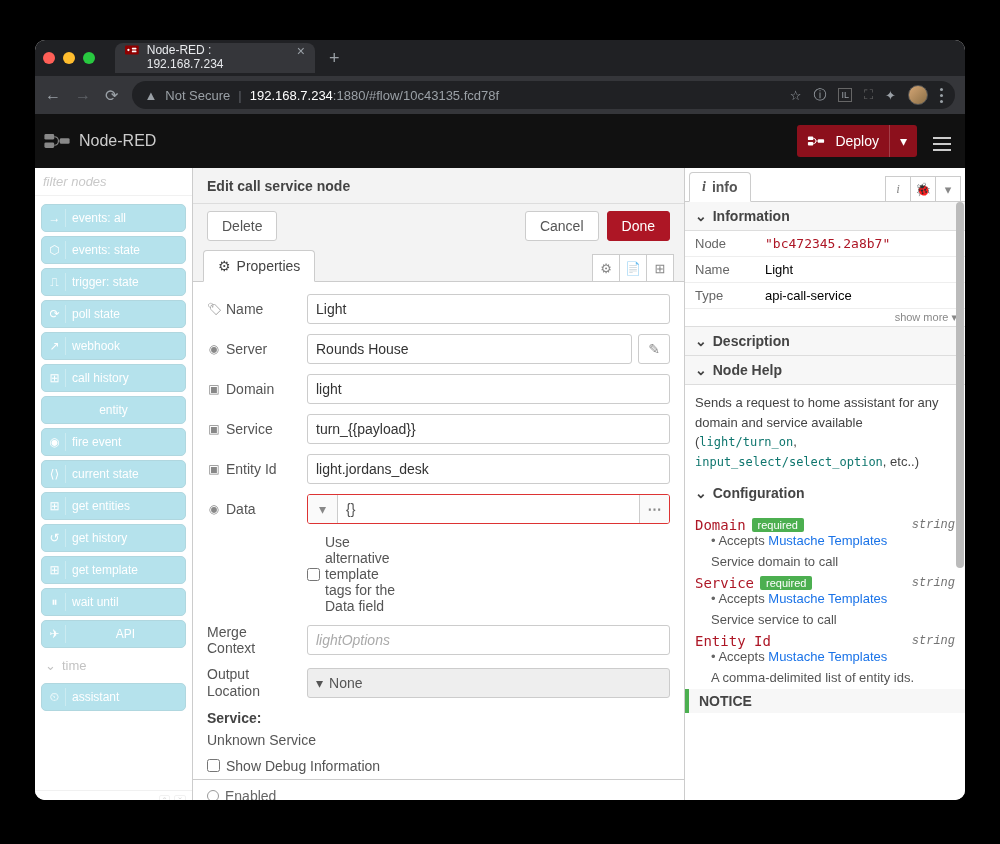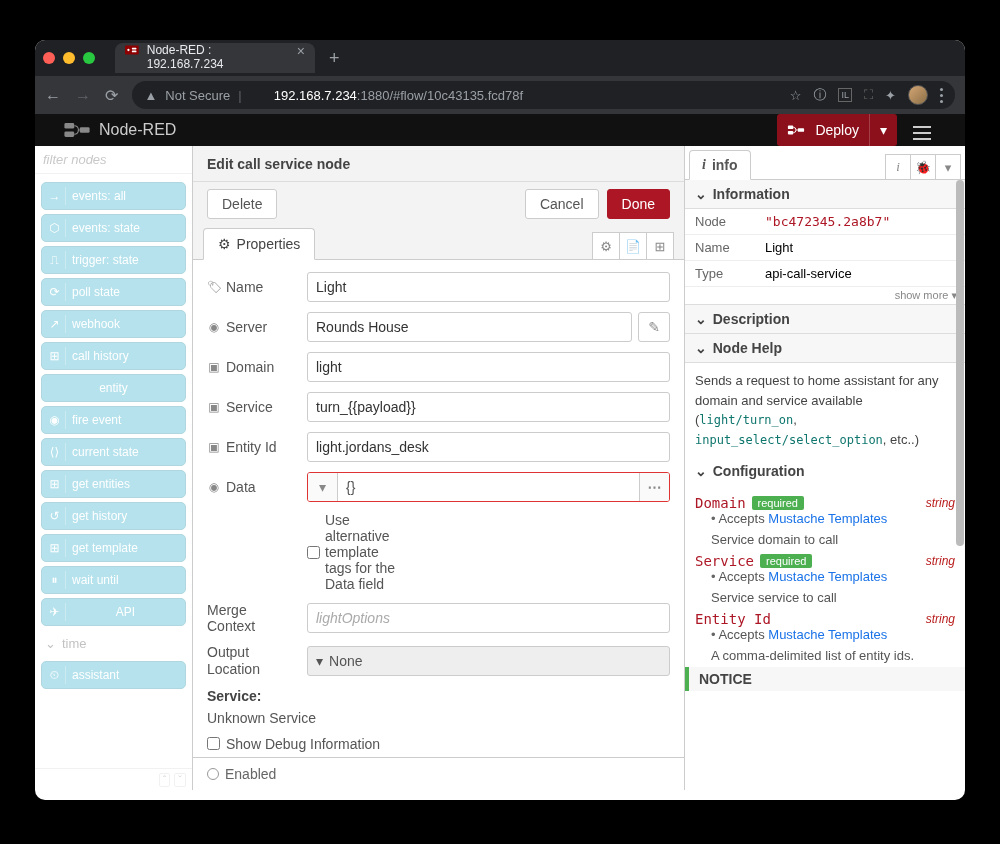"192.168.7.234:1880/#flow/10c43135.fcd78f" .addr-field .url { margin-left: 24px -> none }
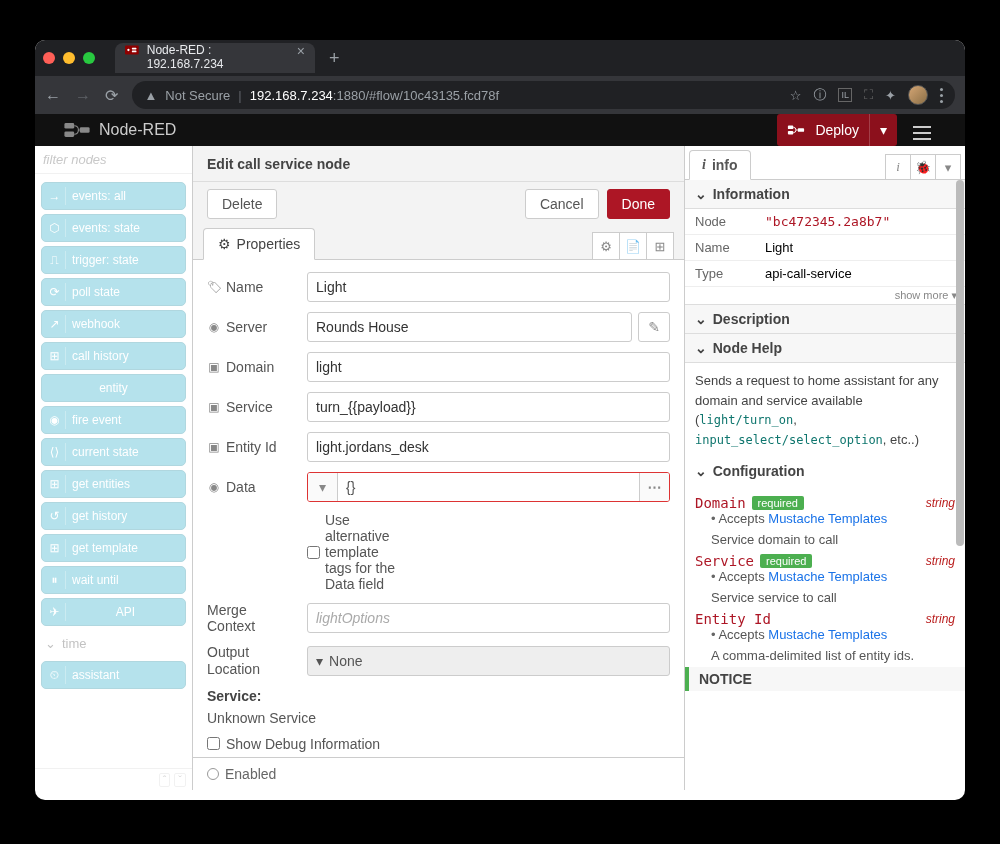"Node-RED" .nr-header { height: 32px -> 54px; padding: 0 28px -> 0 8px }
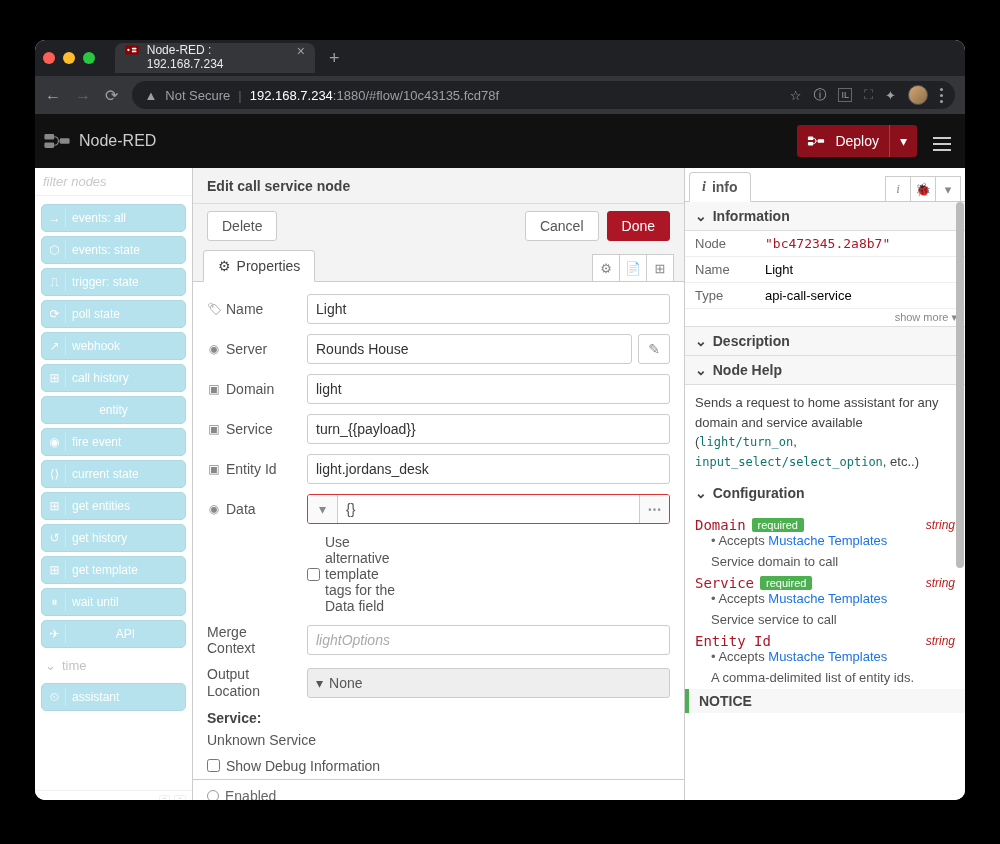"string" .type-lbl { color: #b91c1c -> #737373; font-family: Liberation Sans, sans-serif -> Liberation Mono, monospace }
